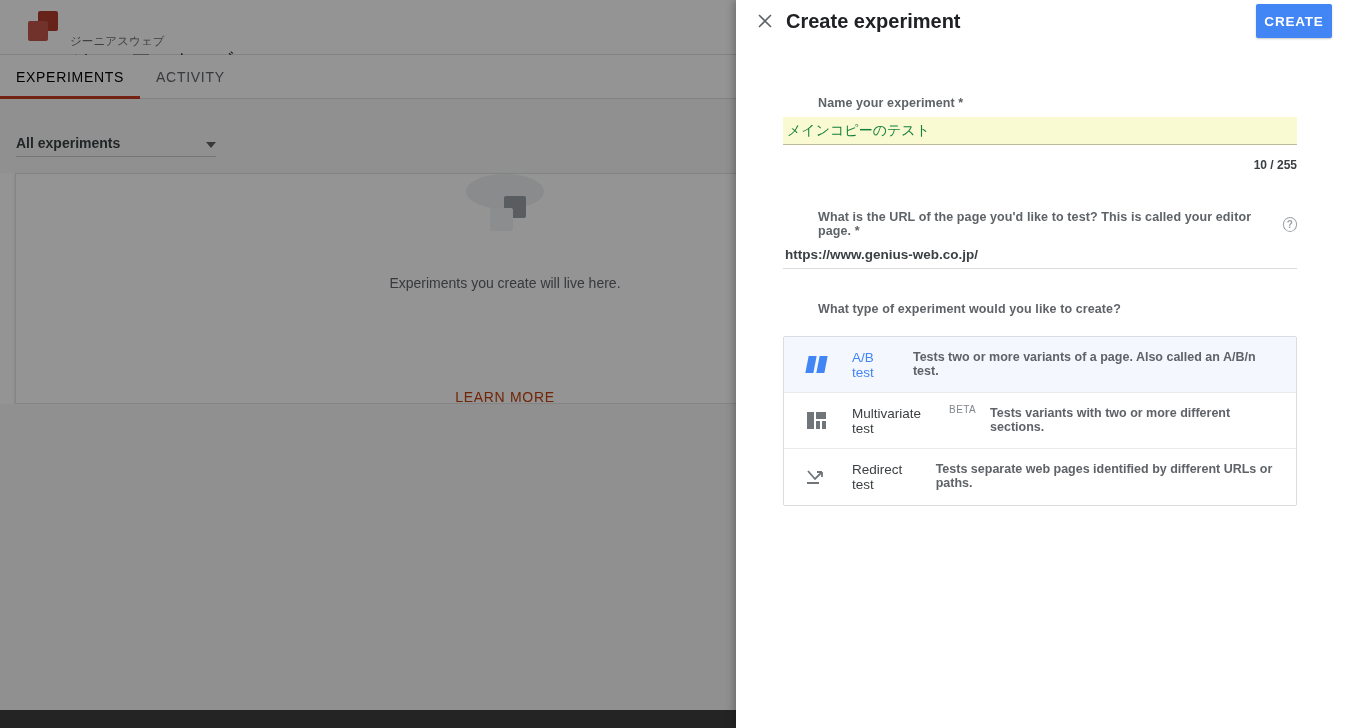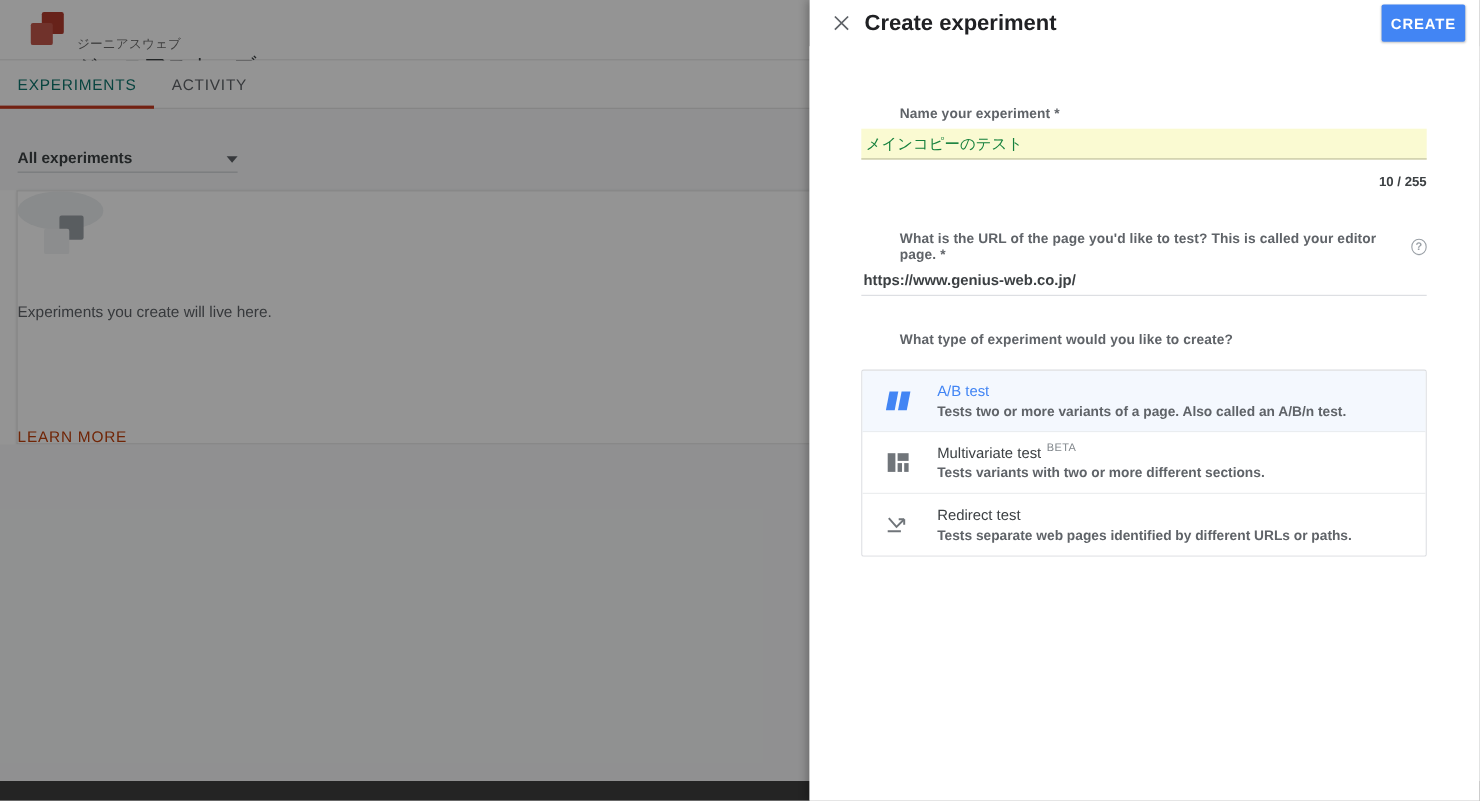"EXPERIMENTS" .tab.active { color: #0f766e -> #000000 }
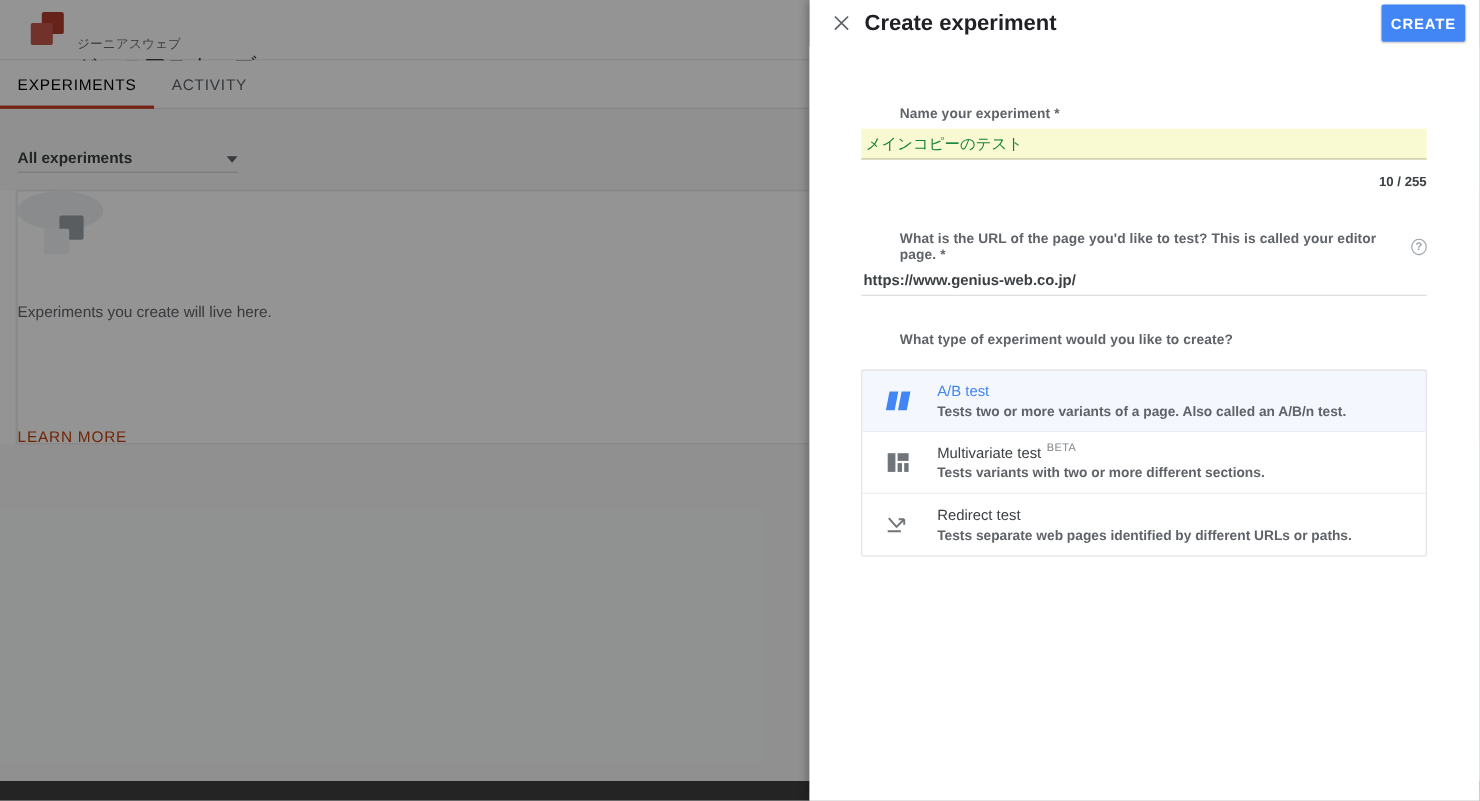"Experiments you create will live" .empty-state { align-items: none -> center }
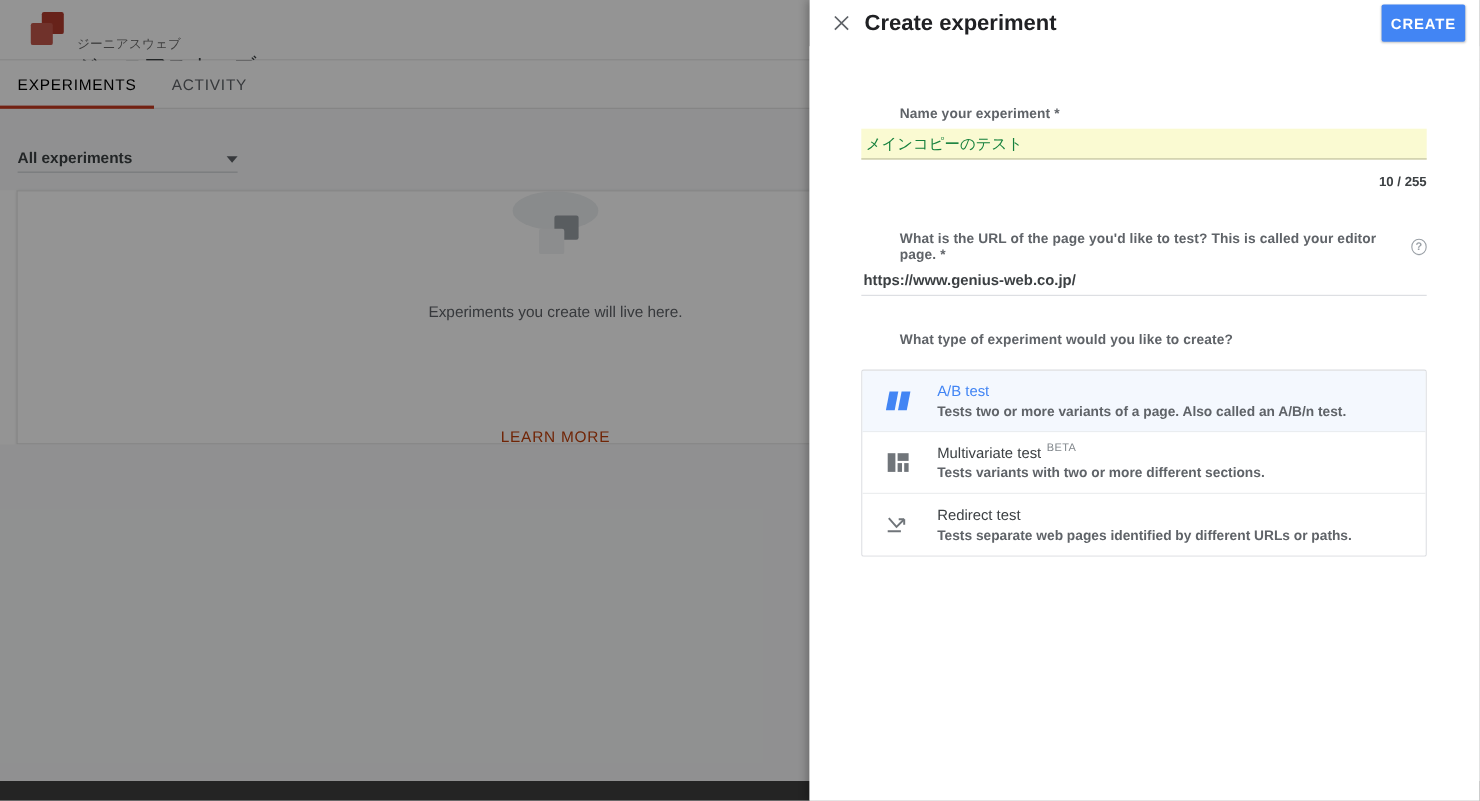"A/B test" .type-texts { flex-direction: column -> row; gap: 4px -> 14px }
